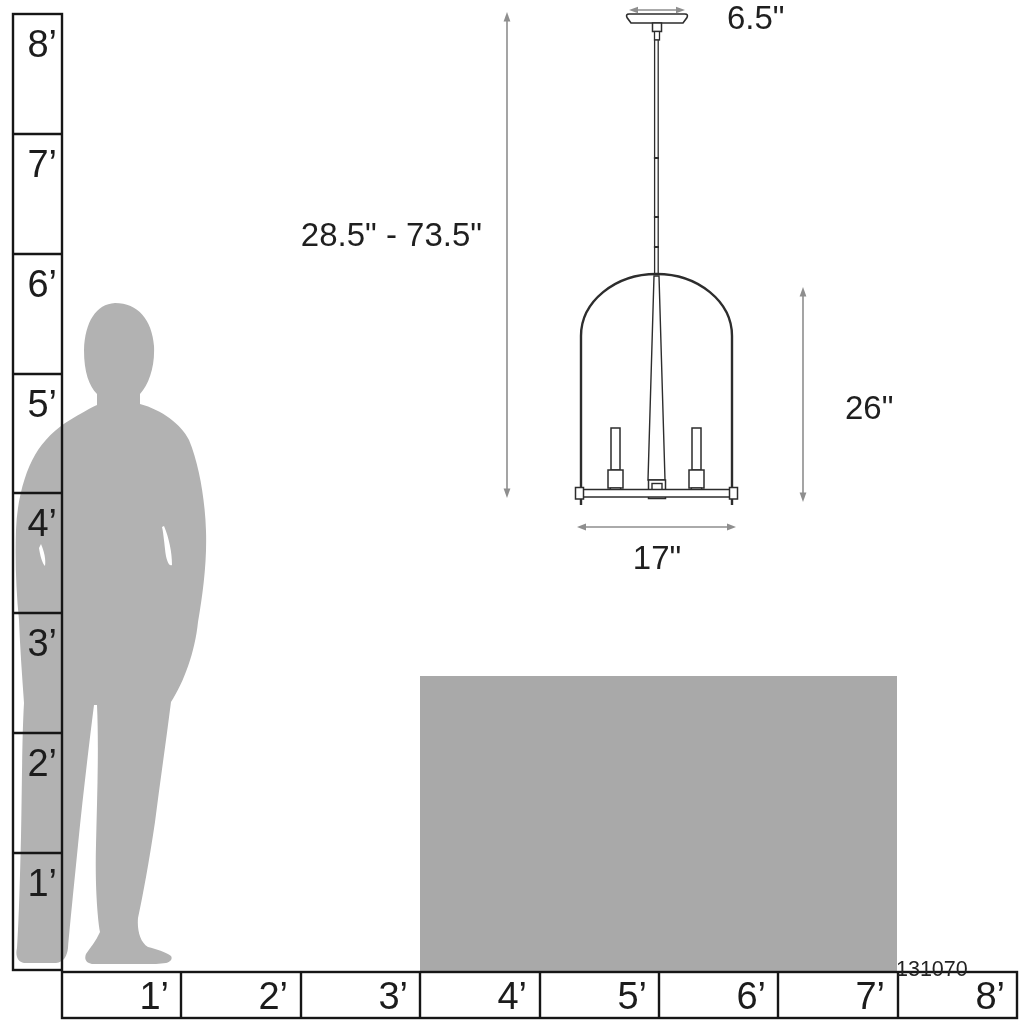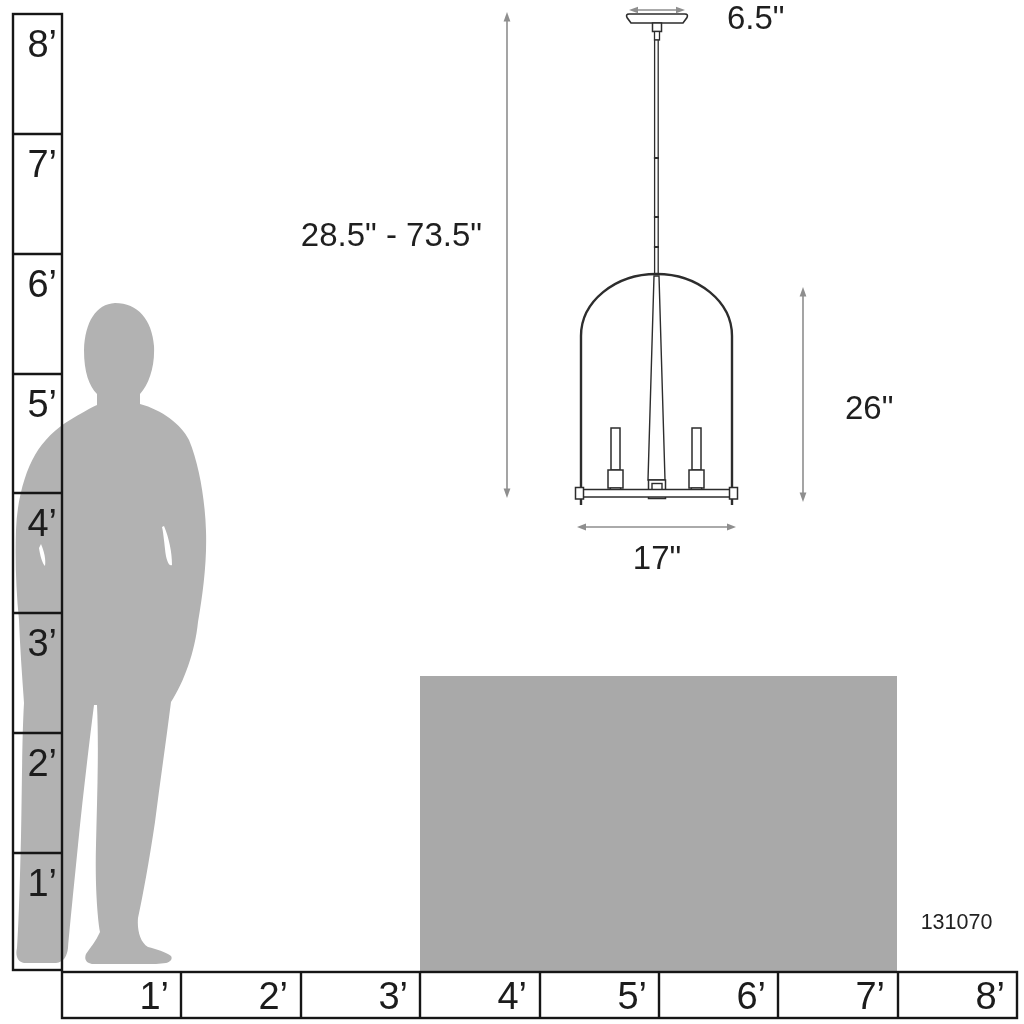"131070" div.lbl { text-align: center -> left; top: 911px -> 958px }
